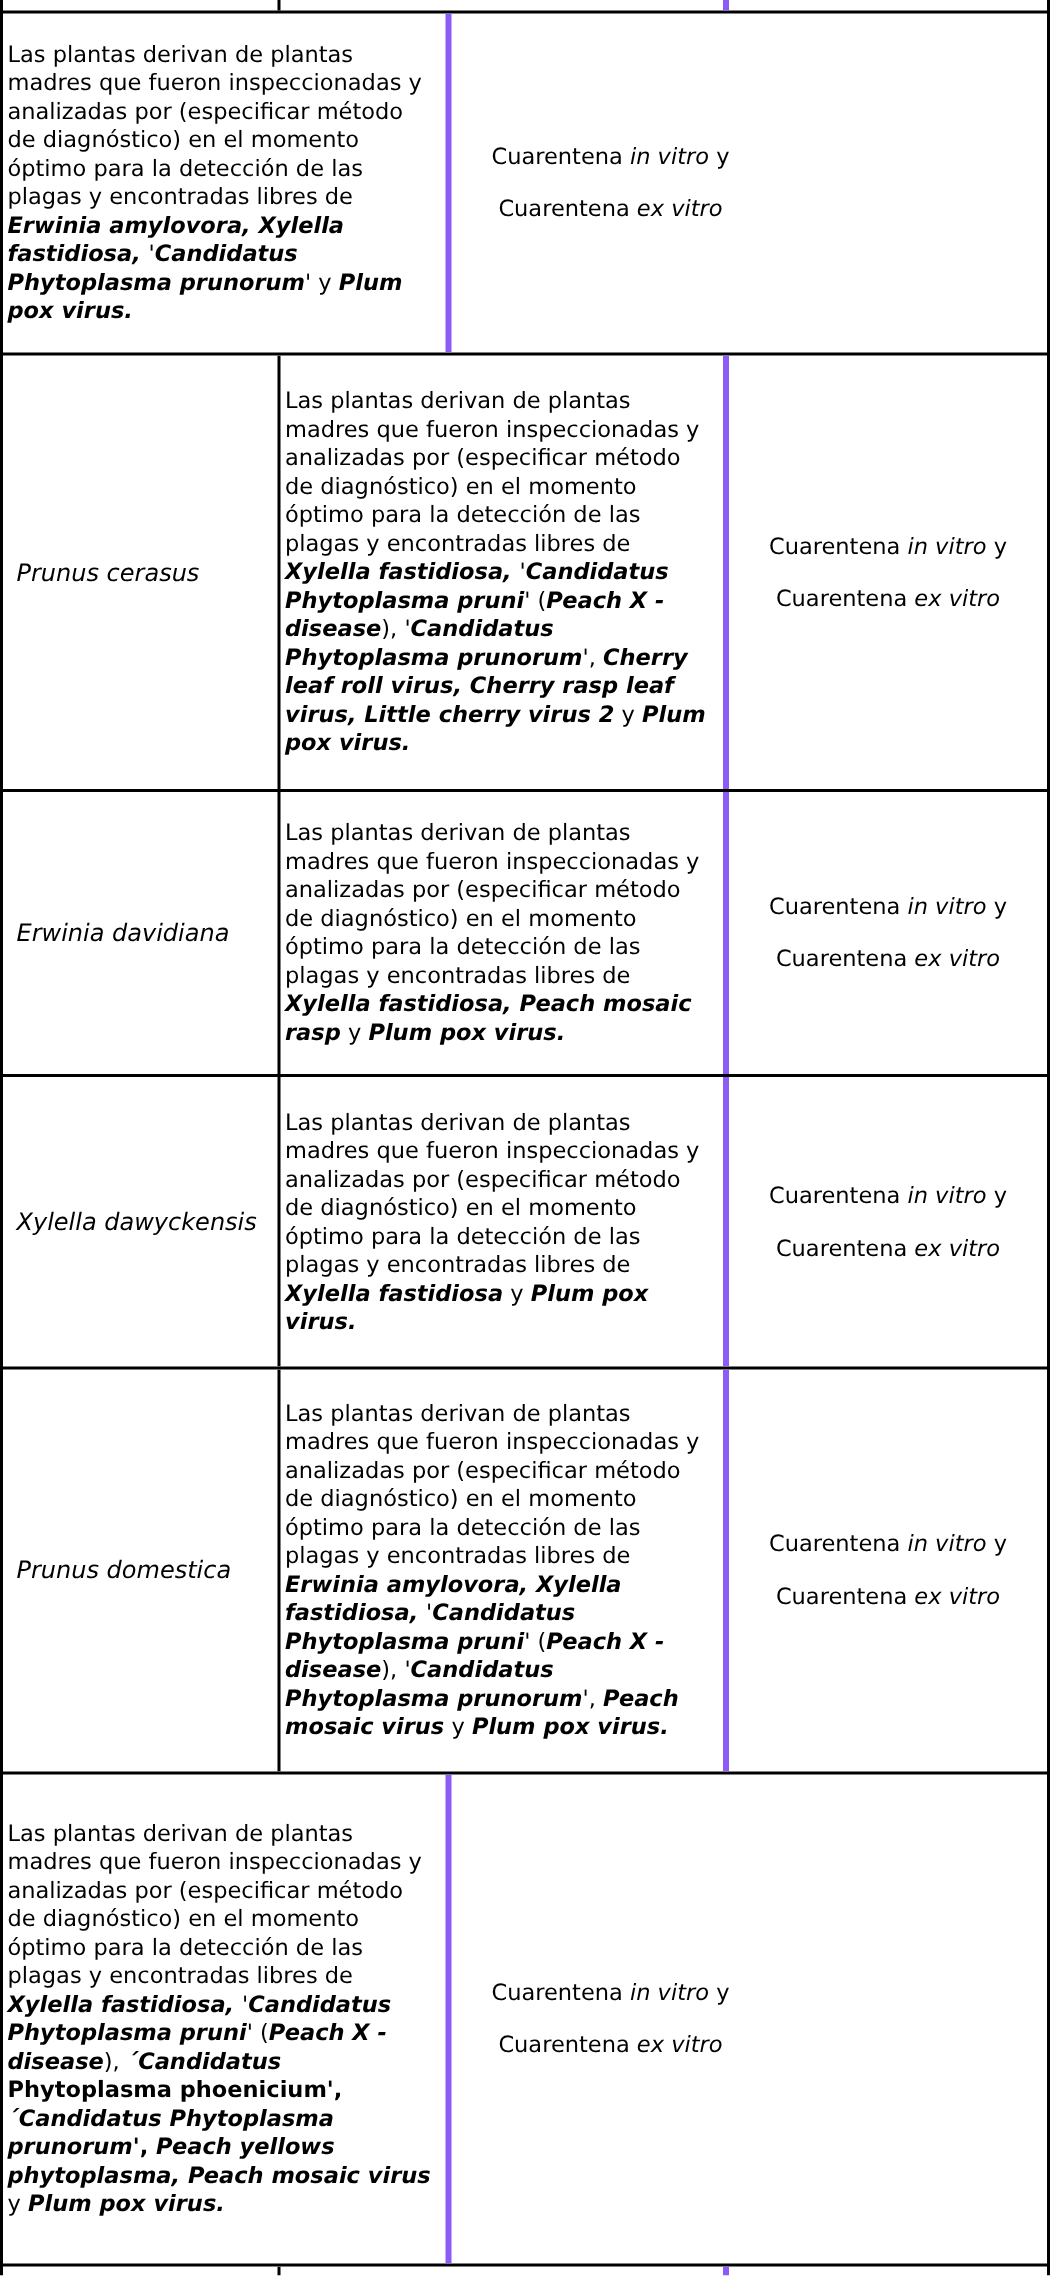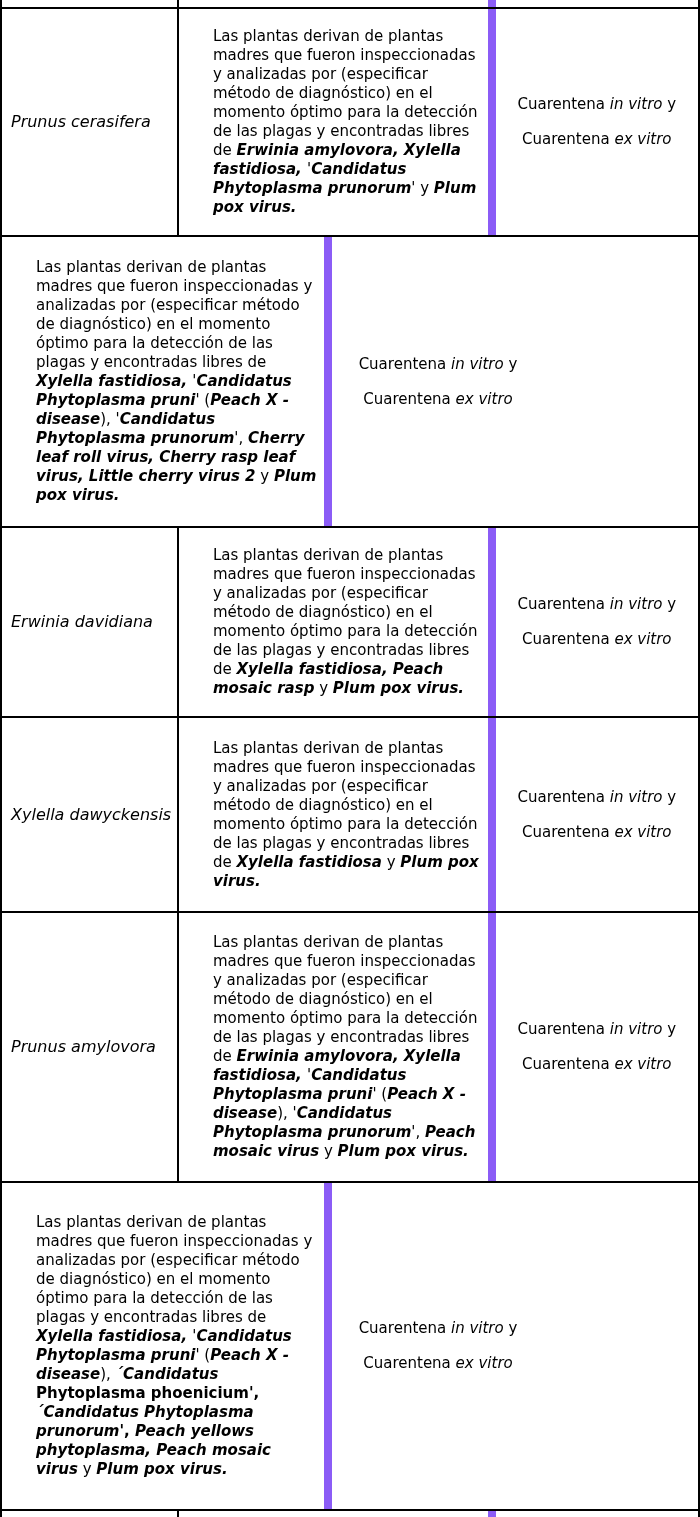"Las plantas derivan de plantas" .cell.description { border-right: 8px solid #8b5cf6 -> 4px solid #8b5cf6; margin-left: 31px -> none }
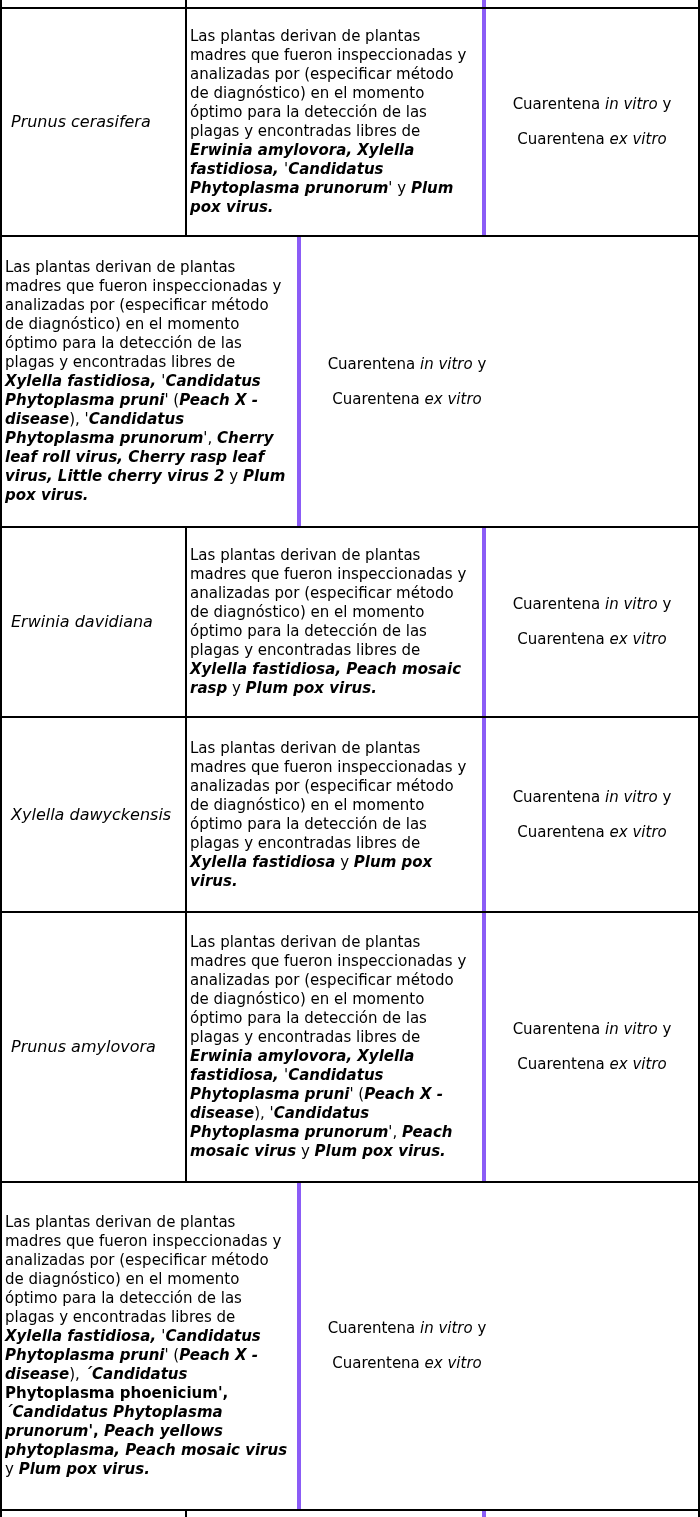"Prunus cerasifera" div.cell { html: <div> <span>Prunus cerasifera</span> </div> -> none }
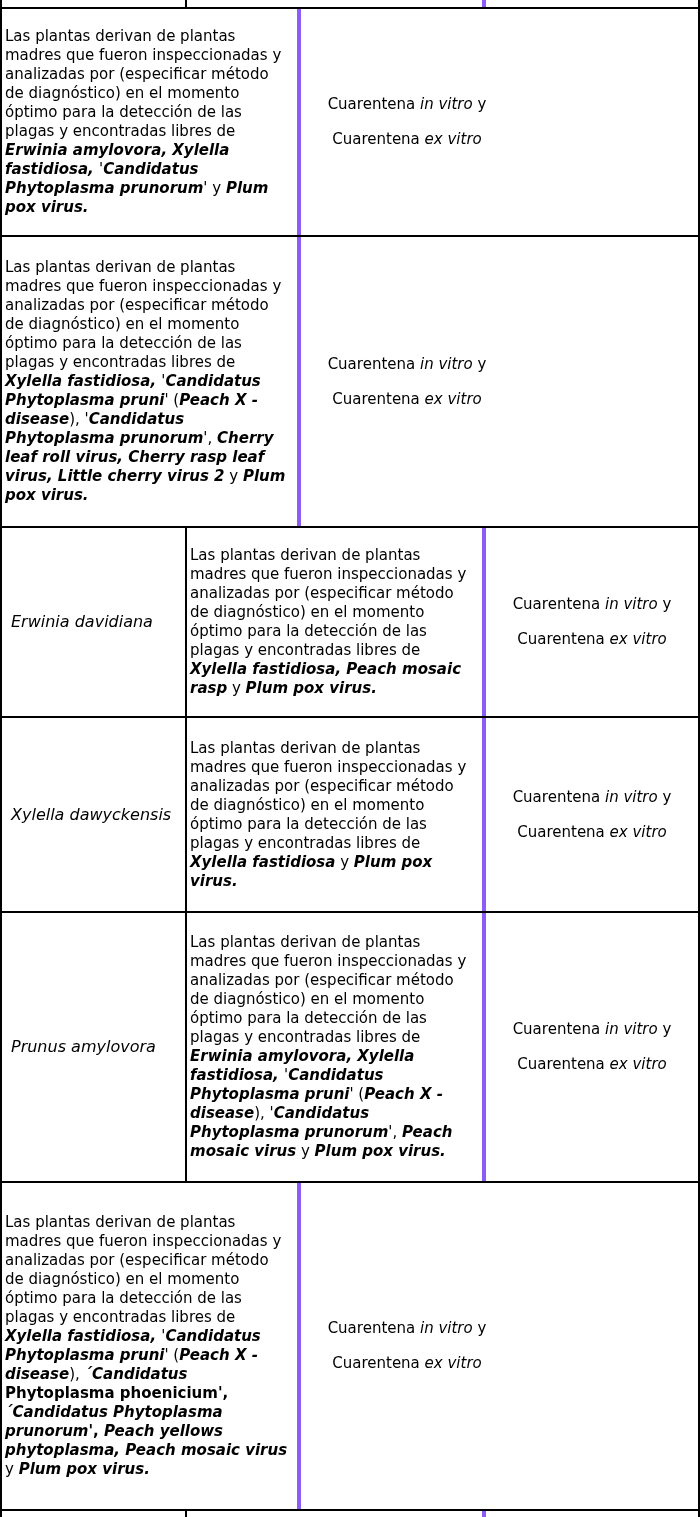"Prunus cerasus" div.cell { html: none -> <div> <span>Prunus cerasus</span> </div> }
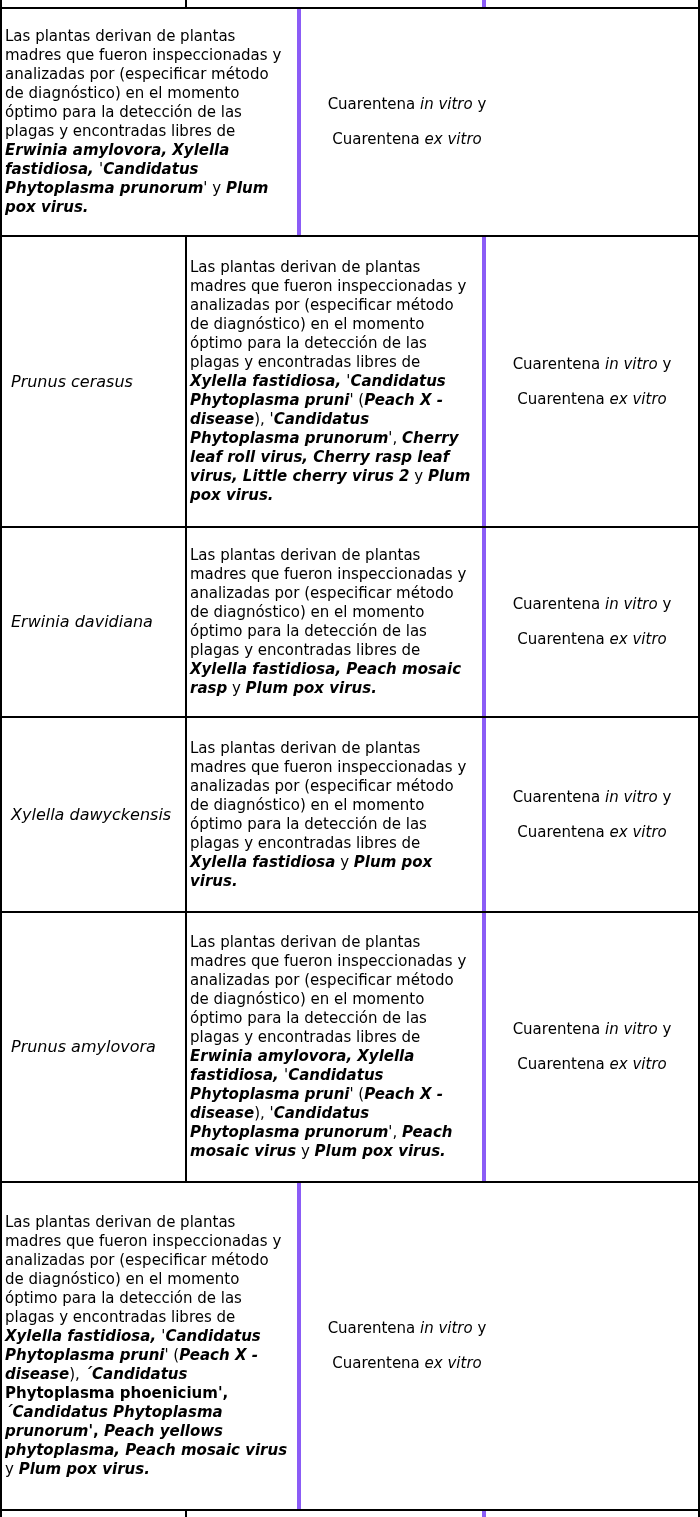"Prunus amylovora" span { text: amylovora -> domestica }
